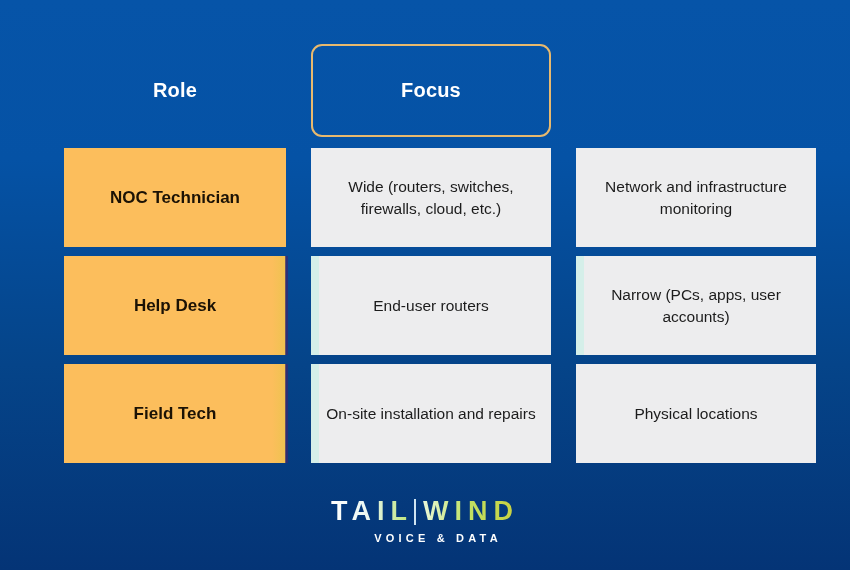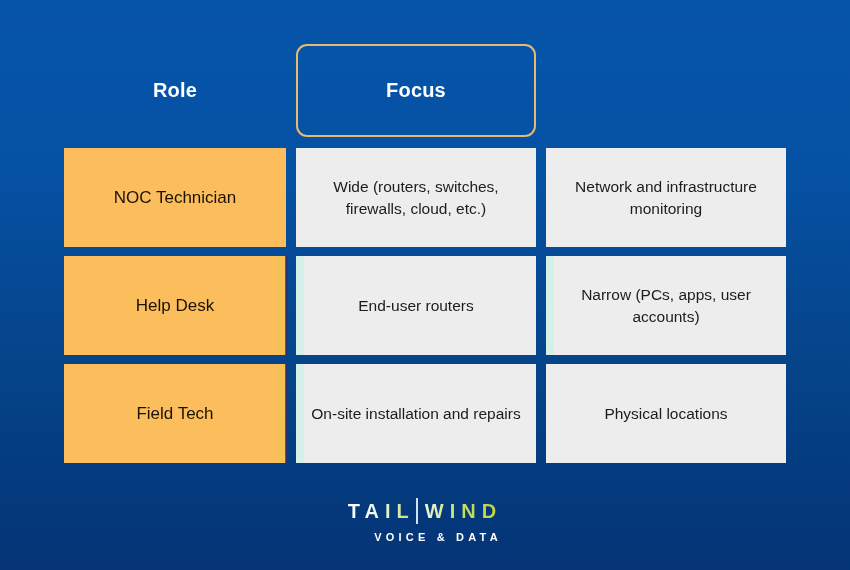"Role" .row { gap: 10px -> 25px }
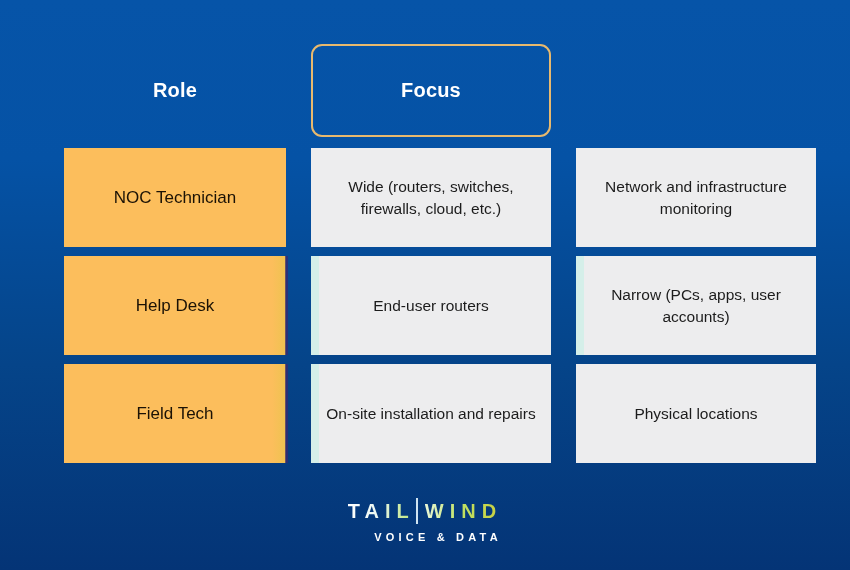"NOC Technician" .cell-role { font-weight: normal -> bold }
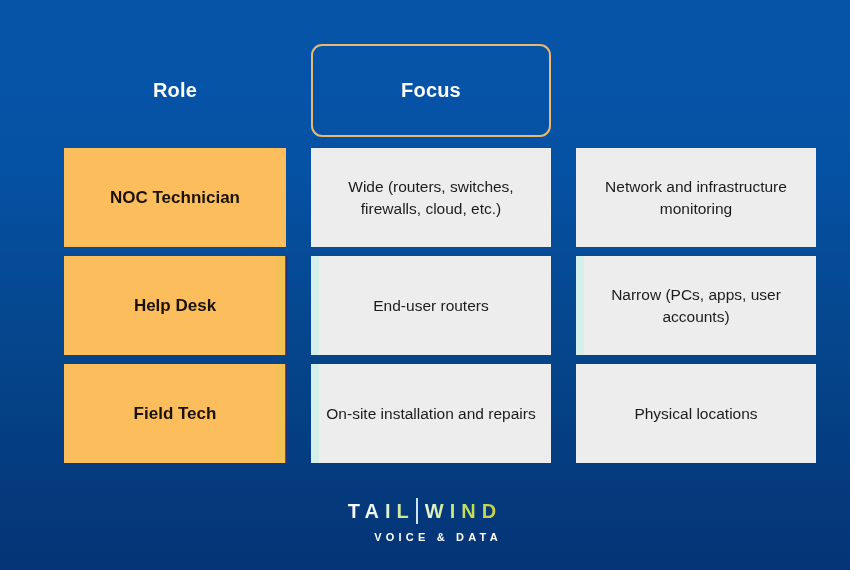"TAIL" #wordmark { font-size: 20px -> 27px }
